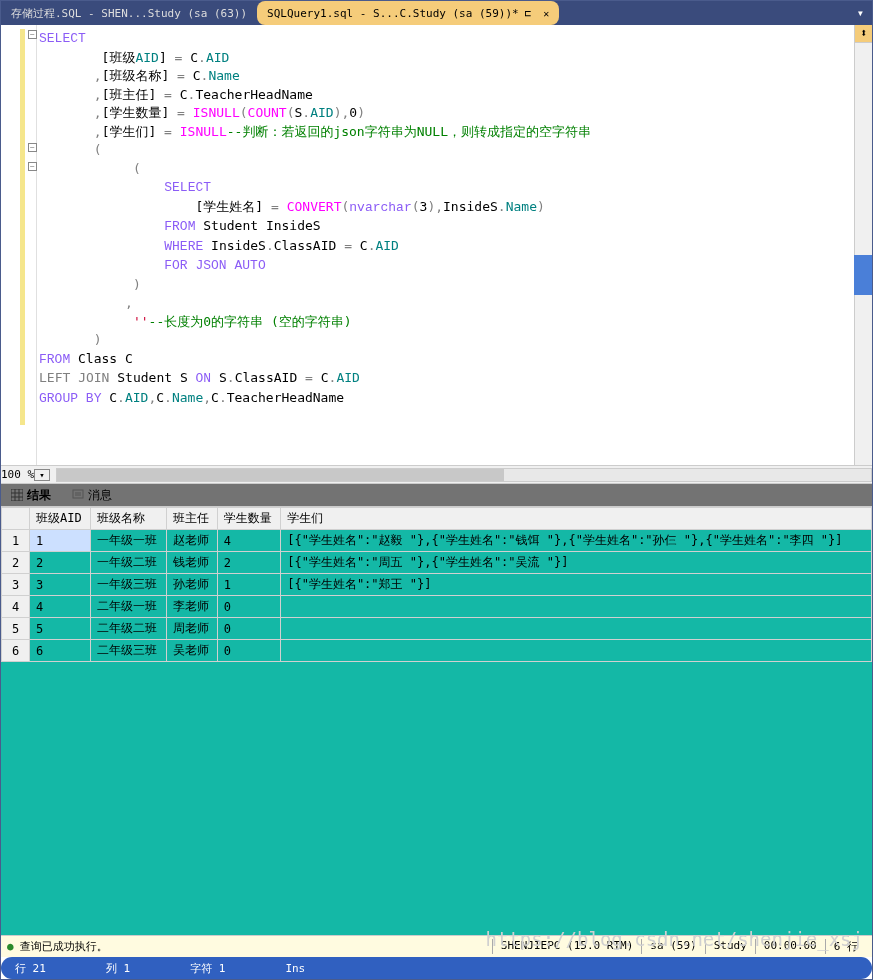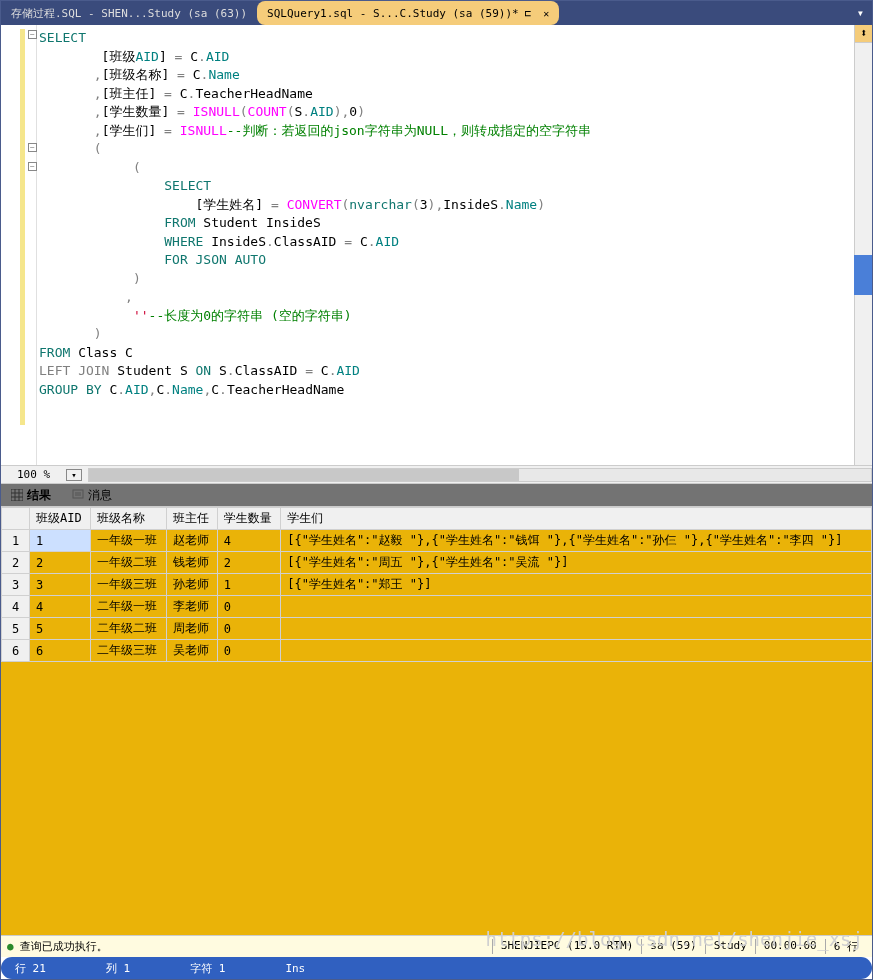"SELECT" .kw-blue { color: #0f766e -> #8b5cf6; font-family: none -> Liberation Mono, monospace }
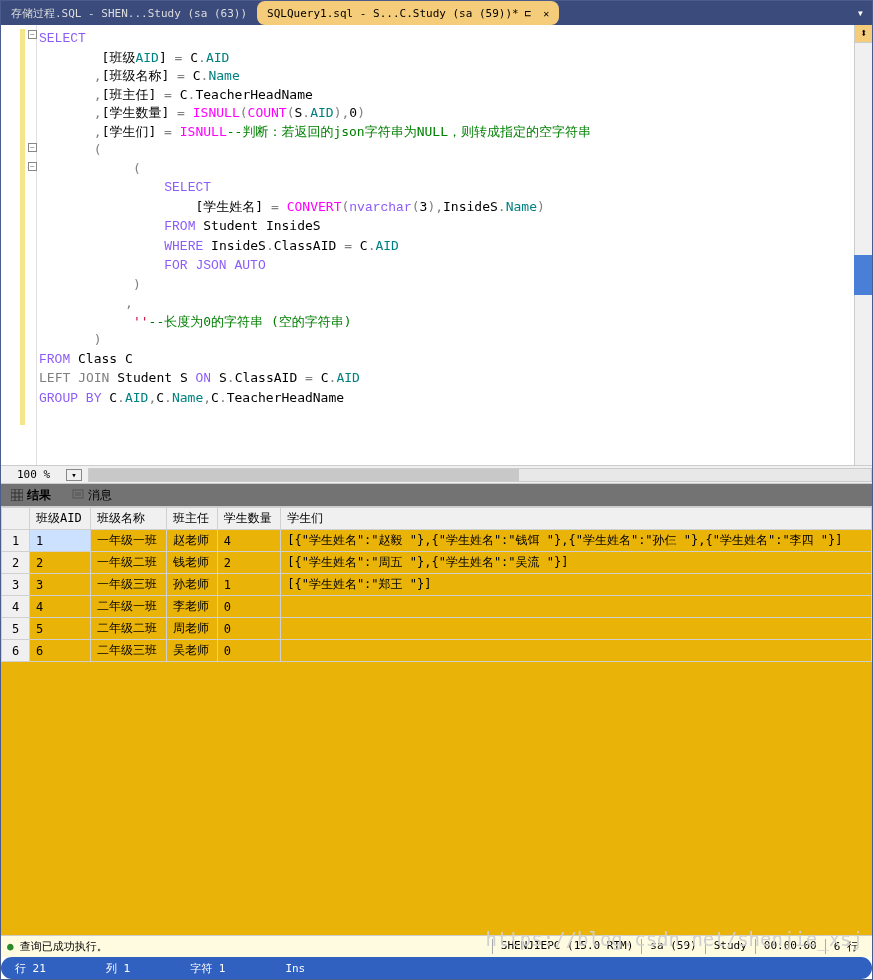"100 %" .zoom-pct { padding: 0 16px -> 0 0 }
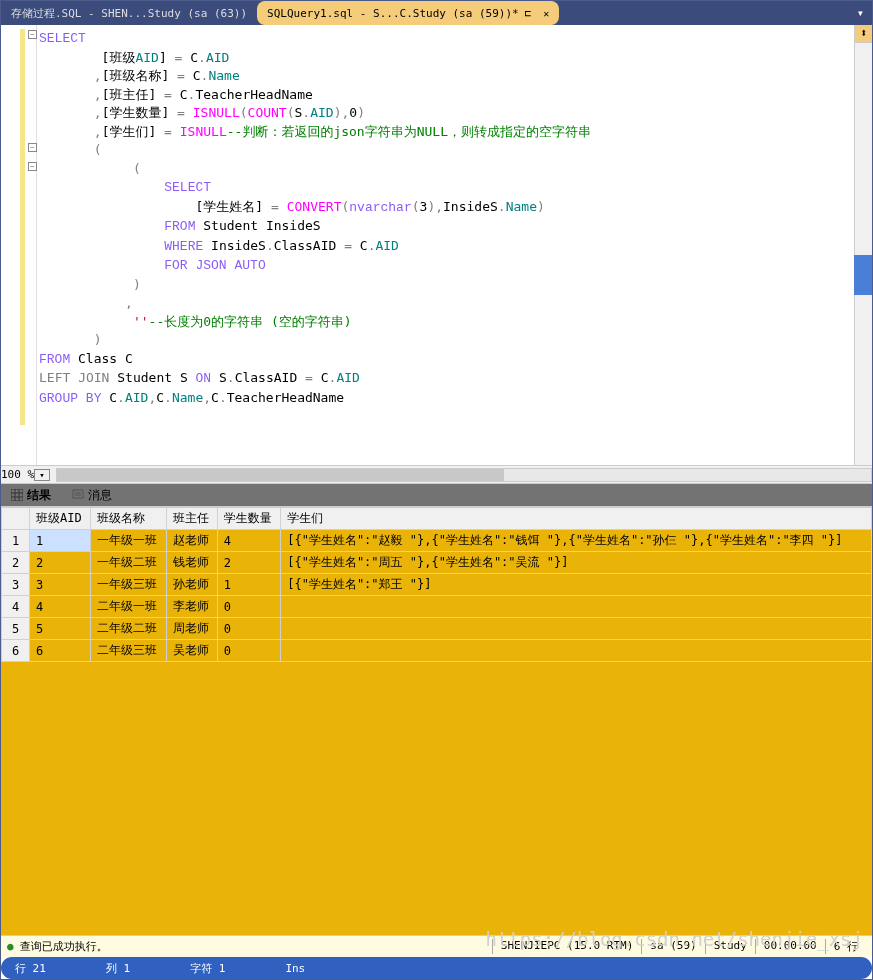"班级AID" .results-grid { background: #eab308 -> #14b8a6 }
